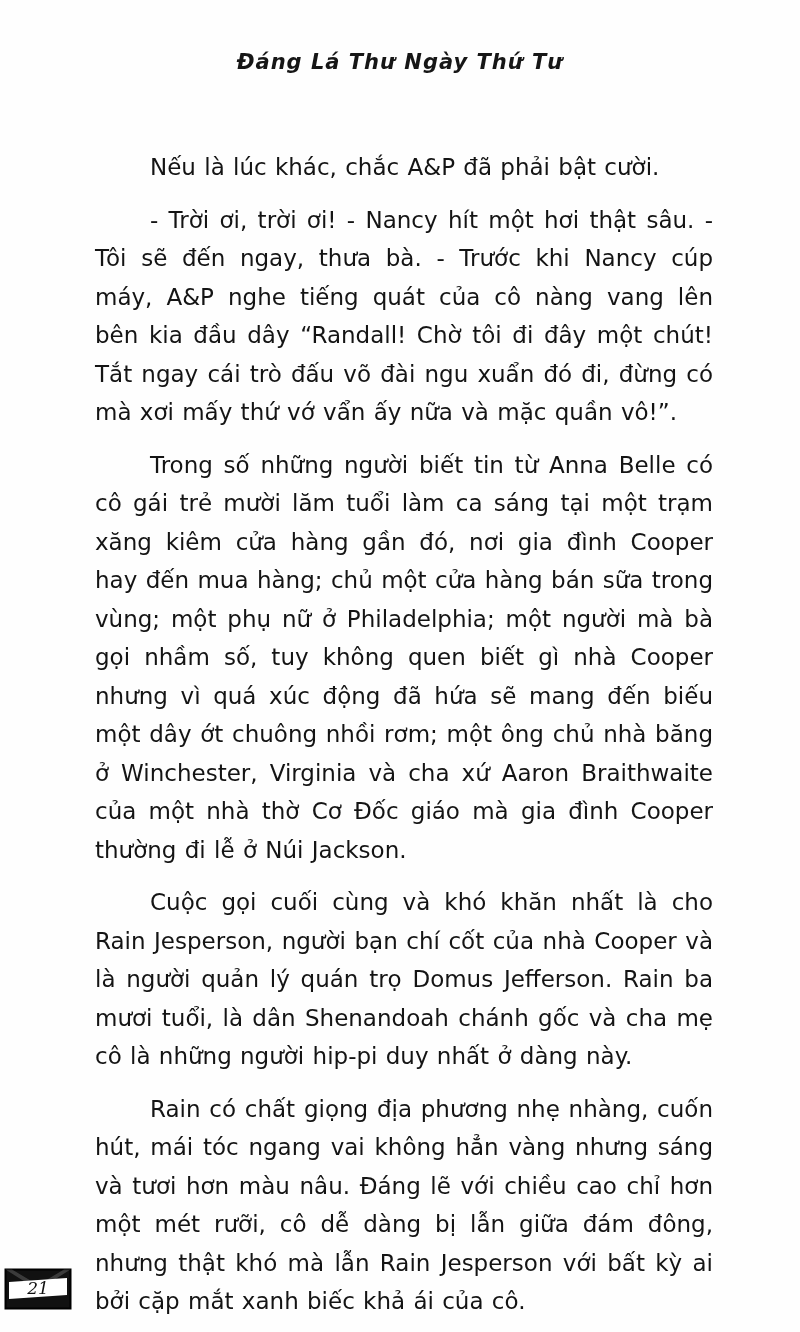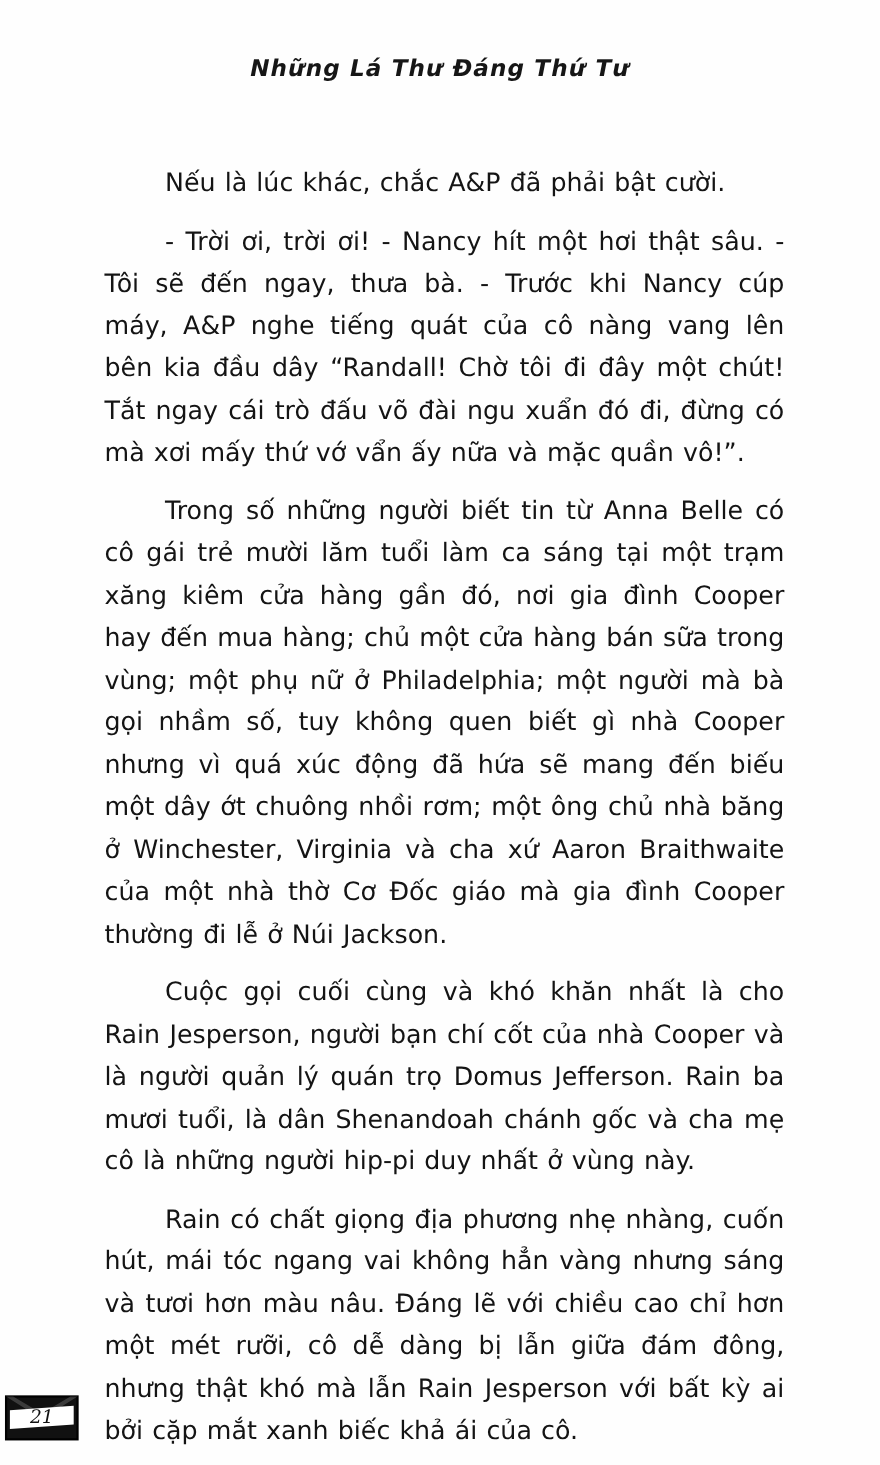"Những Lá Thư Đáng Thứ" div.running-head { text: Những Lá Thư Đáng -> Đáng Lá Thư Ngày }
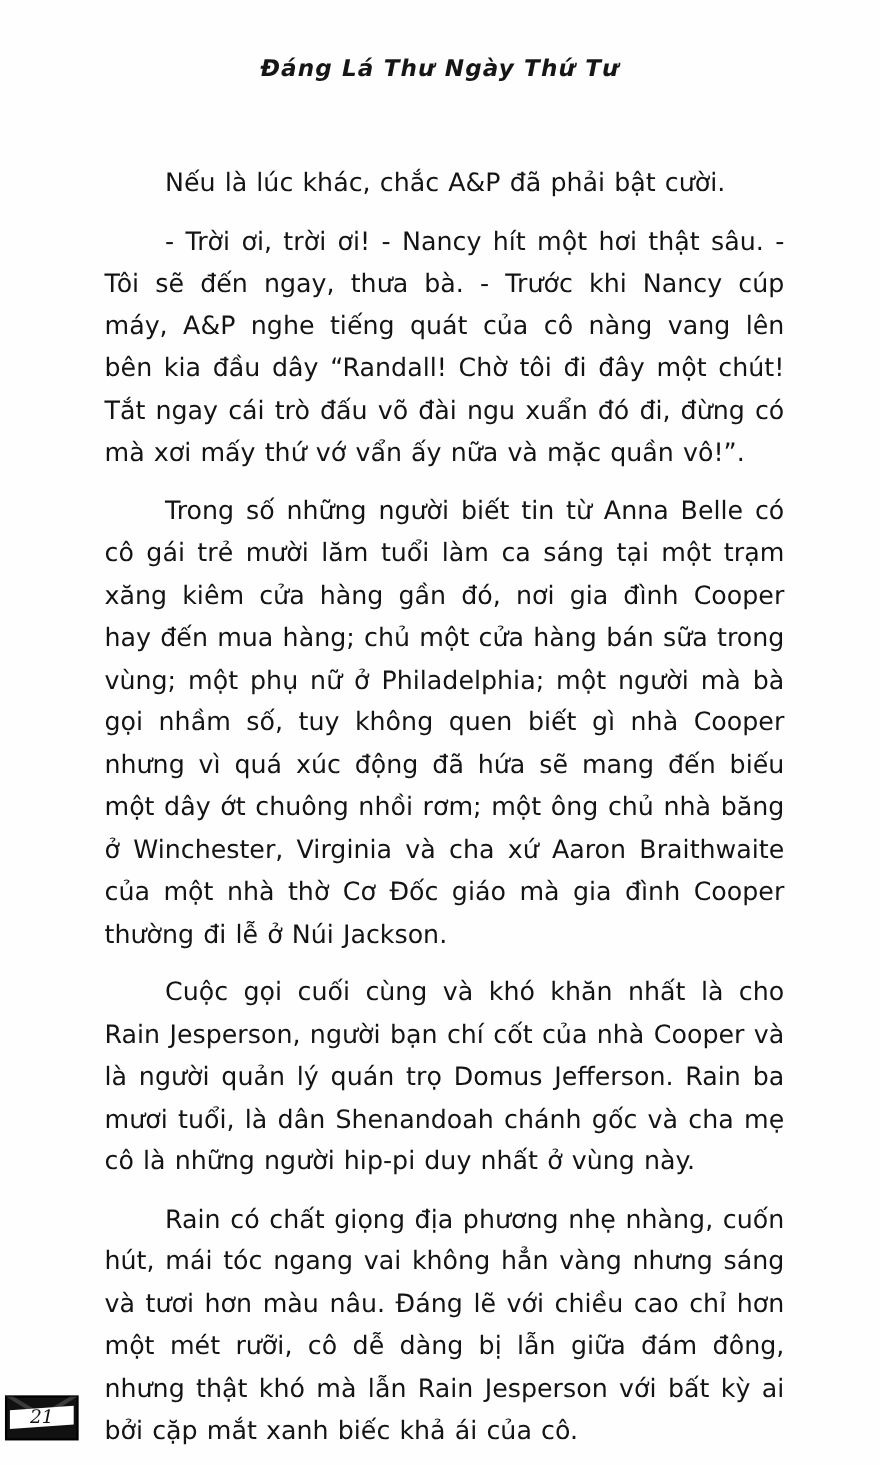"Cuộc gọi cuối cùng và" p { text: vùng -> dàng }
